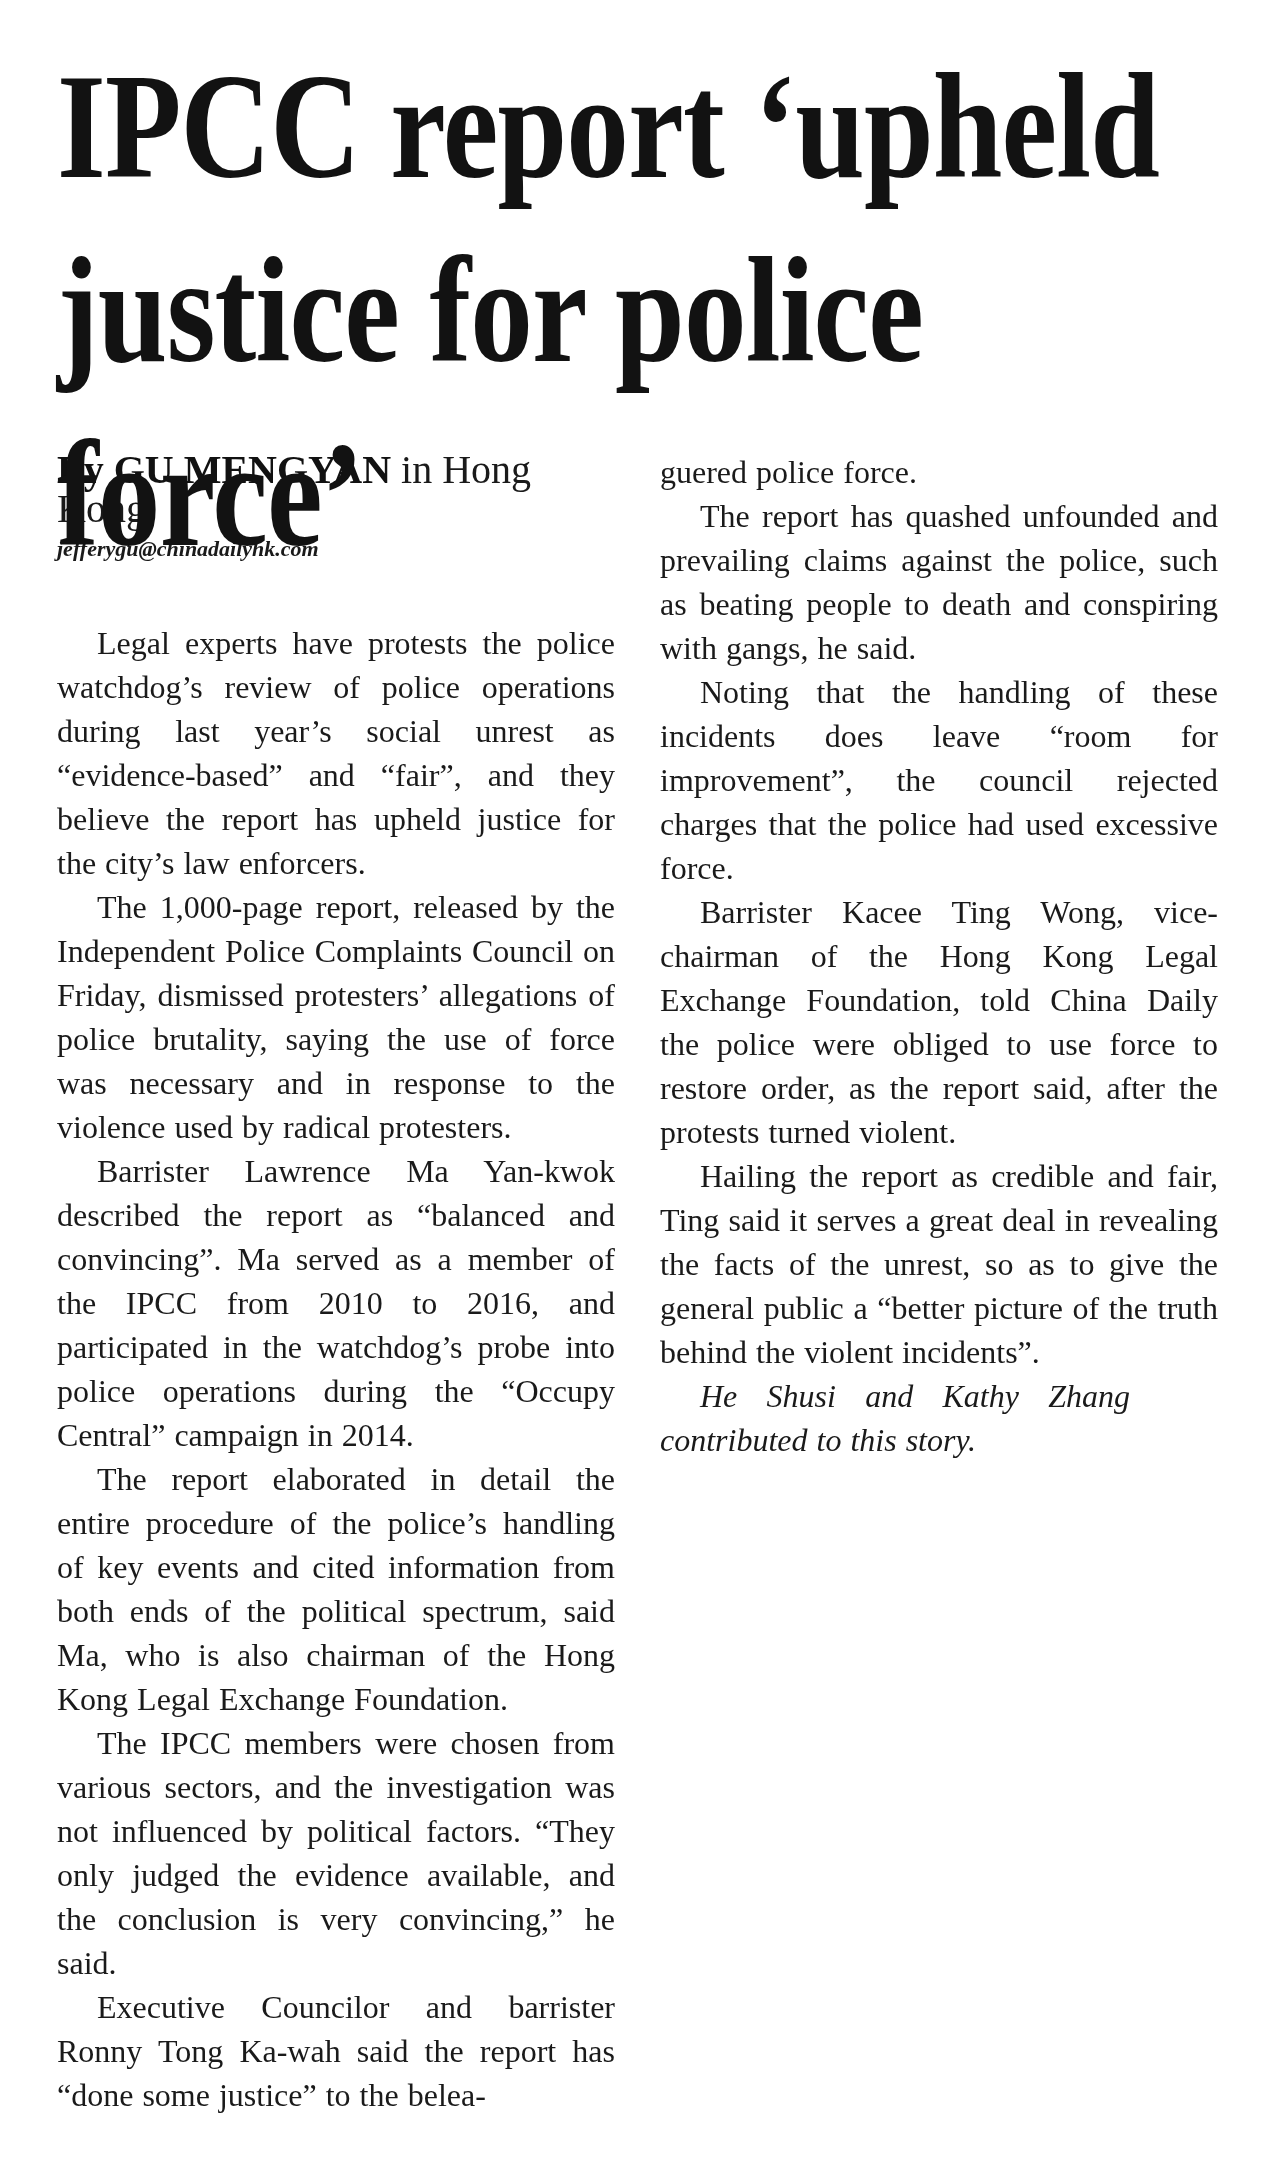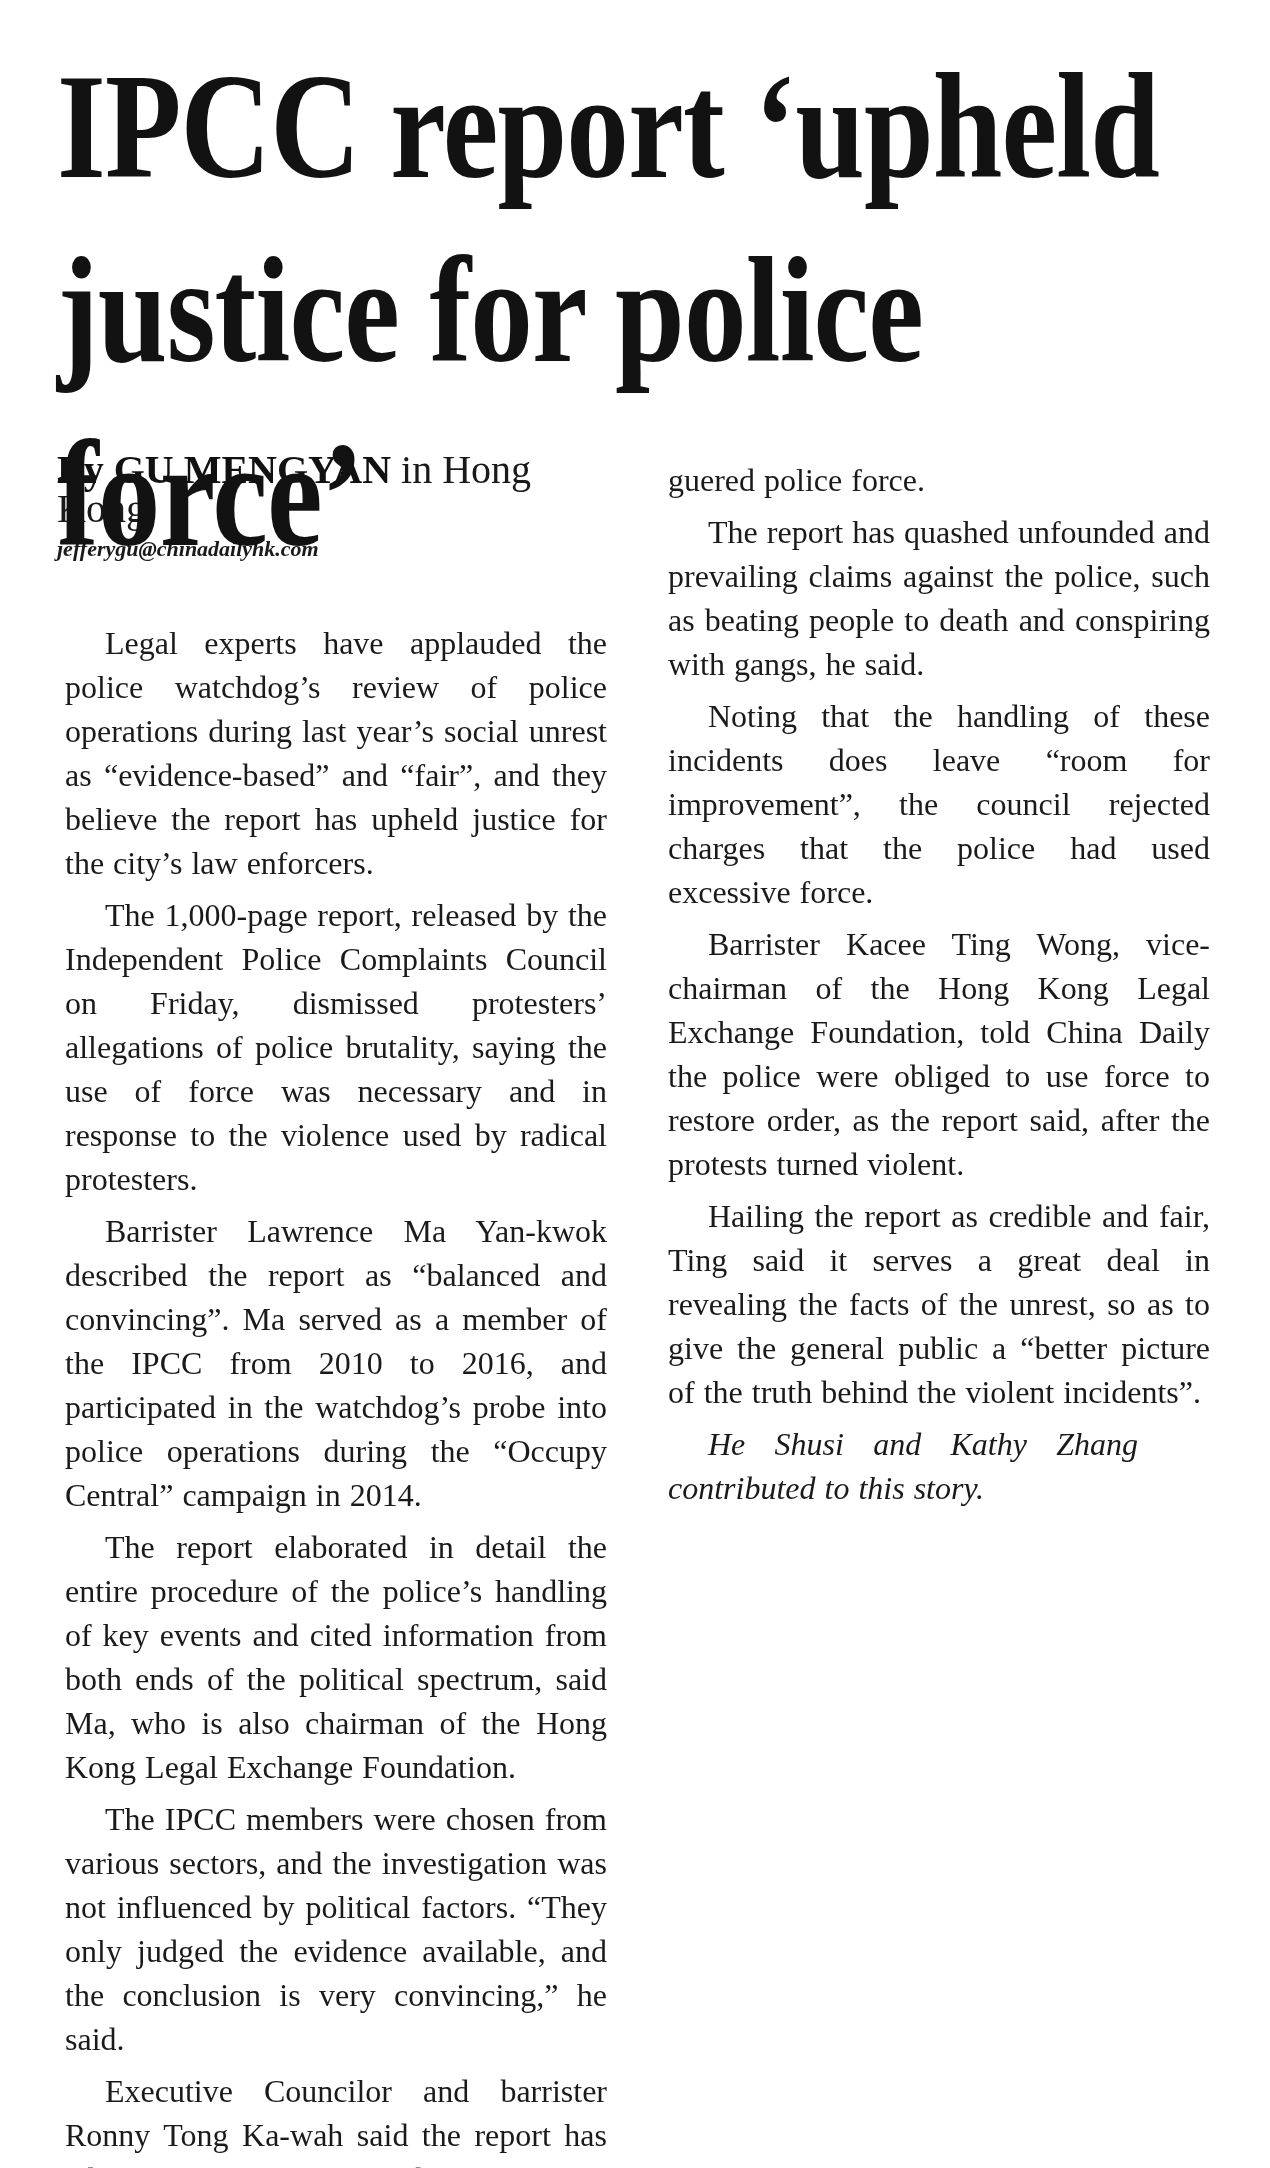"guered police force." .body-text p { margin: 8px -> 0 }
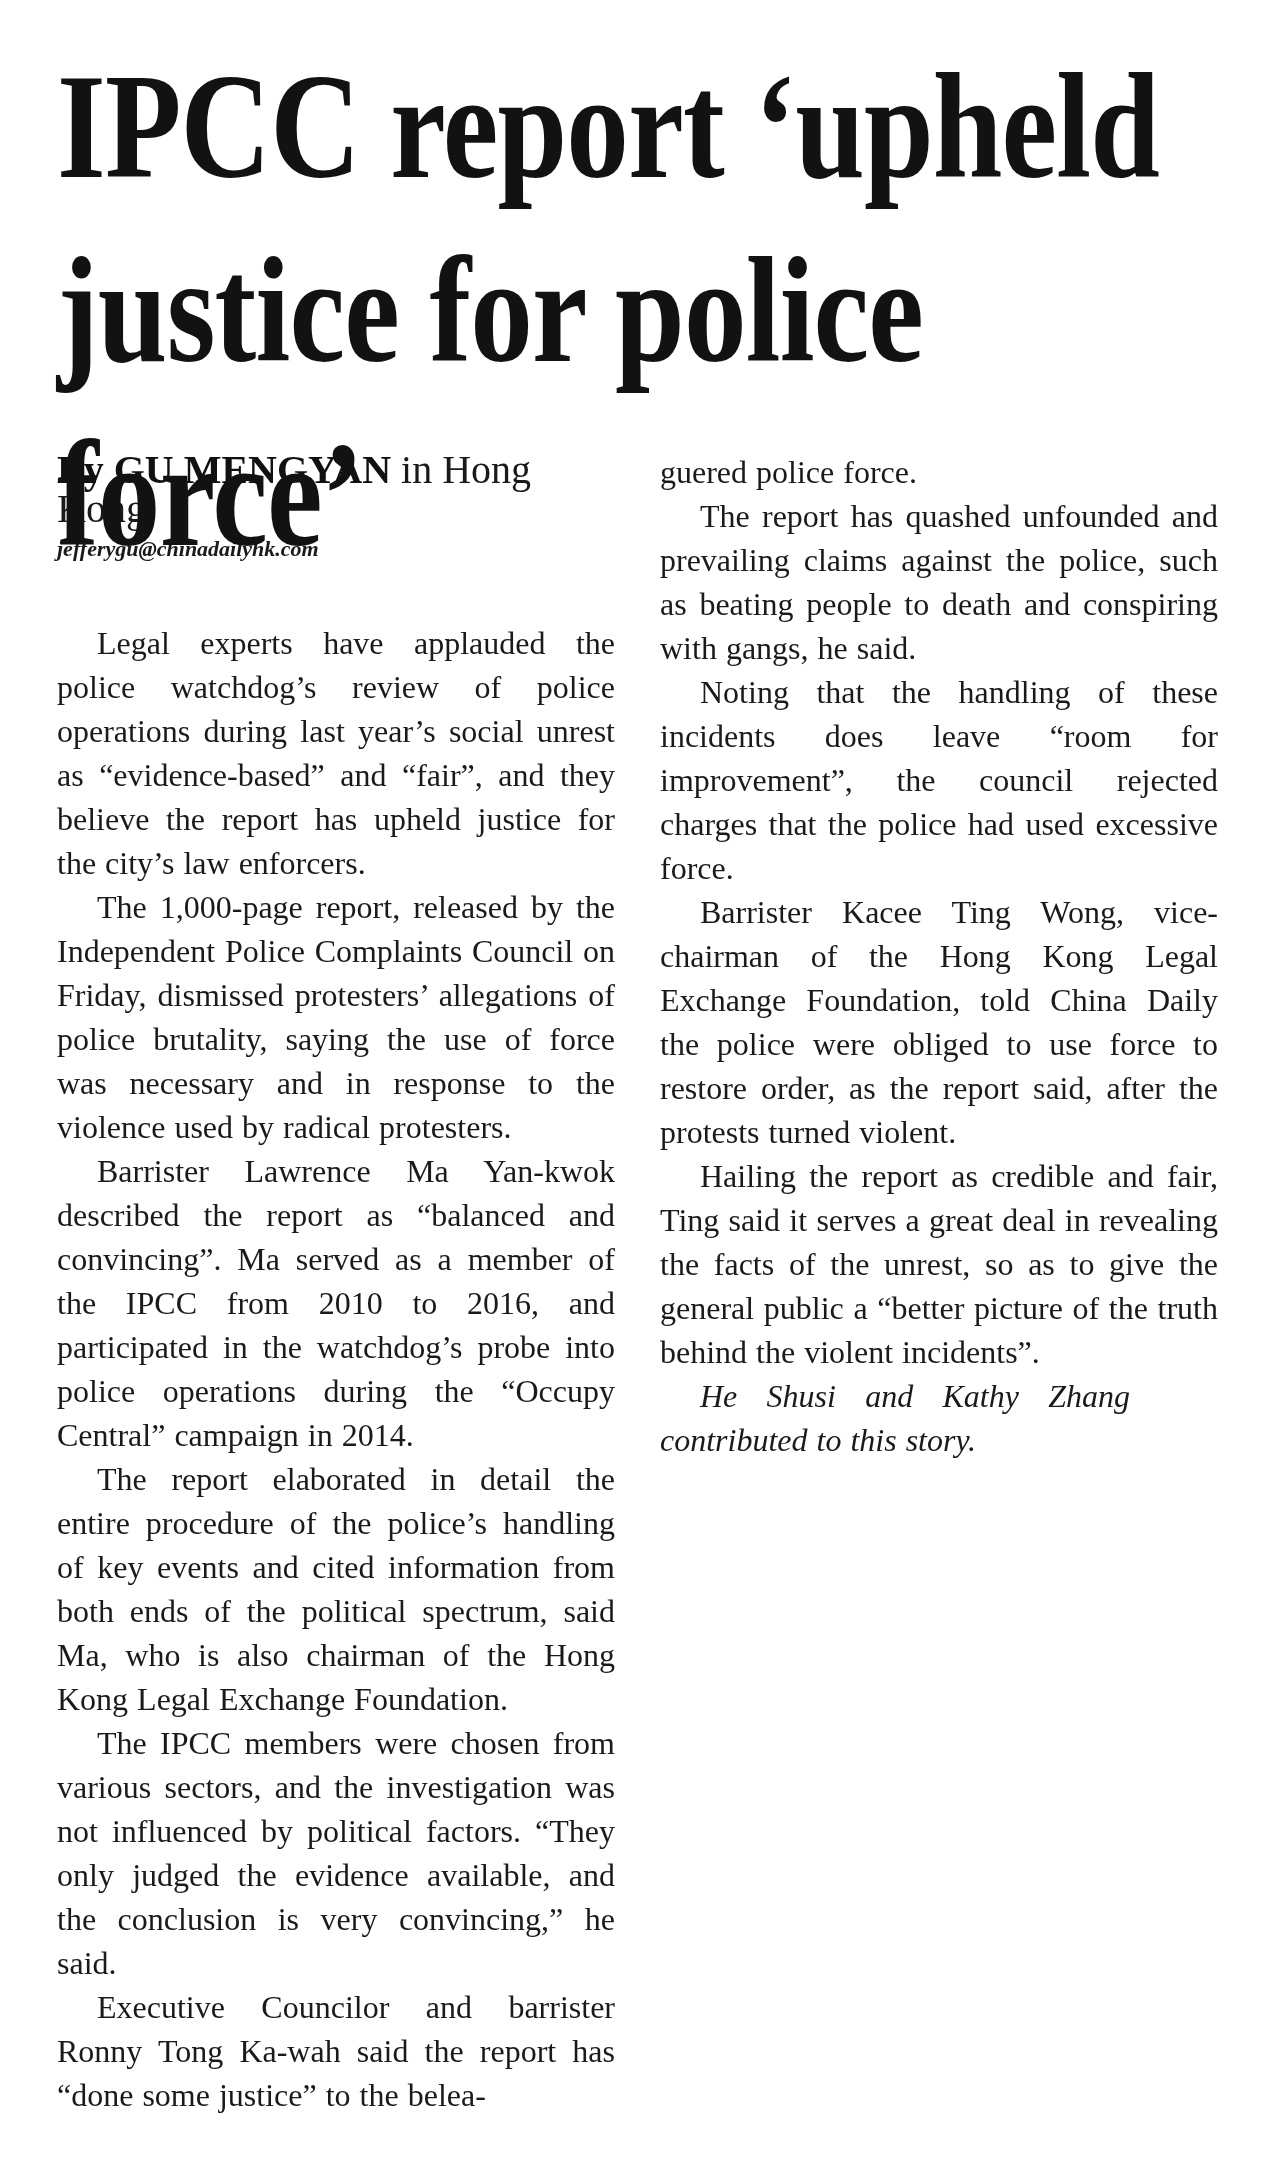"Legal experts have applauded the" p { text: applauded -> protests }
